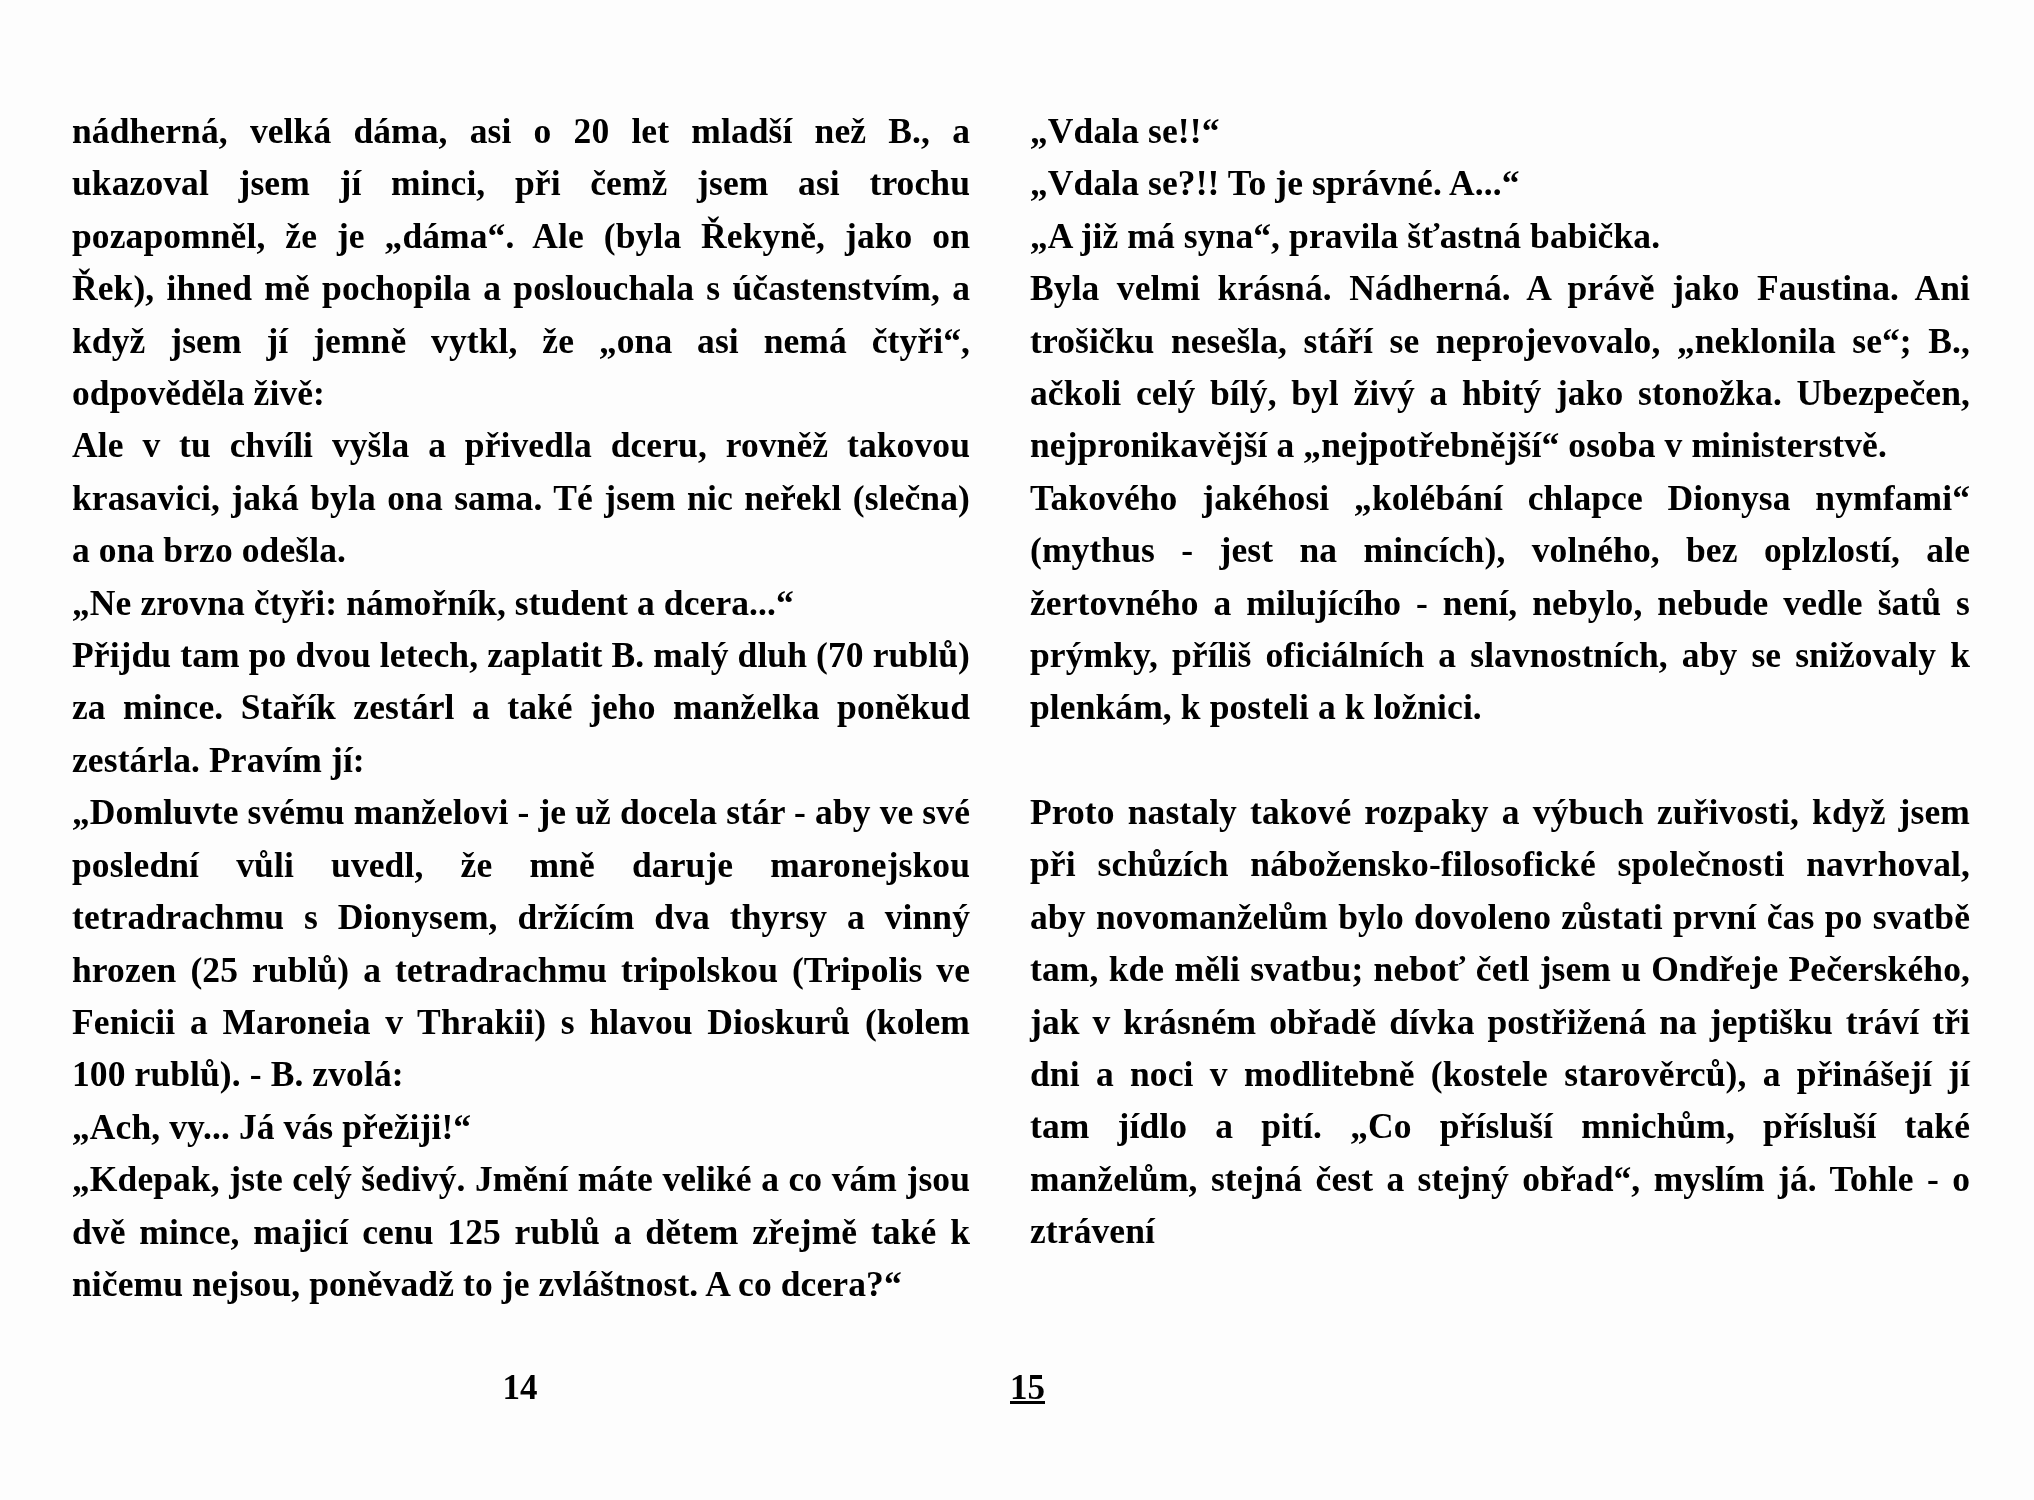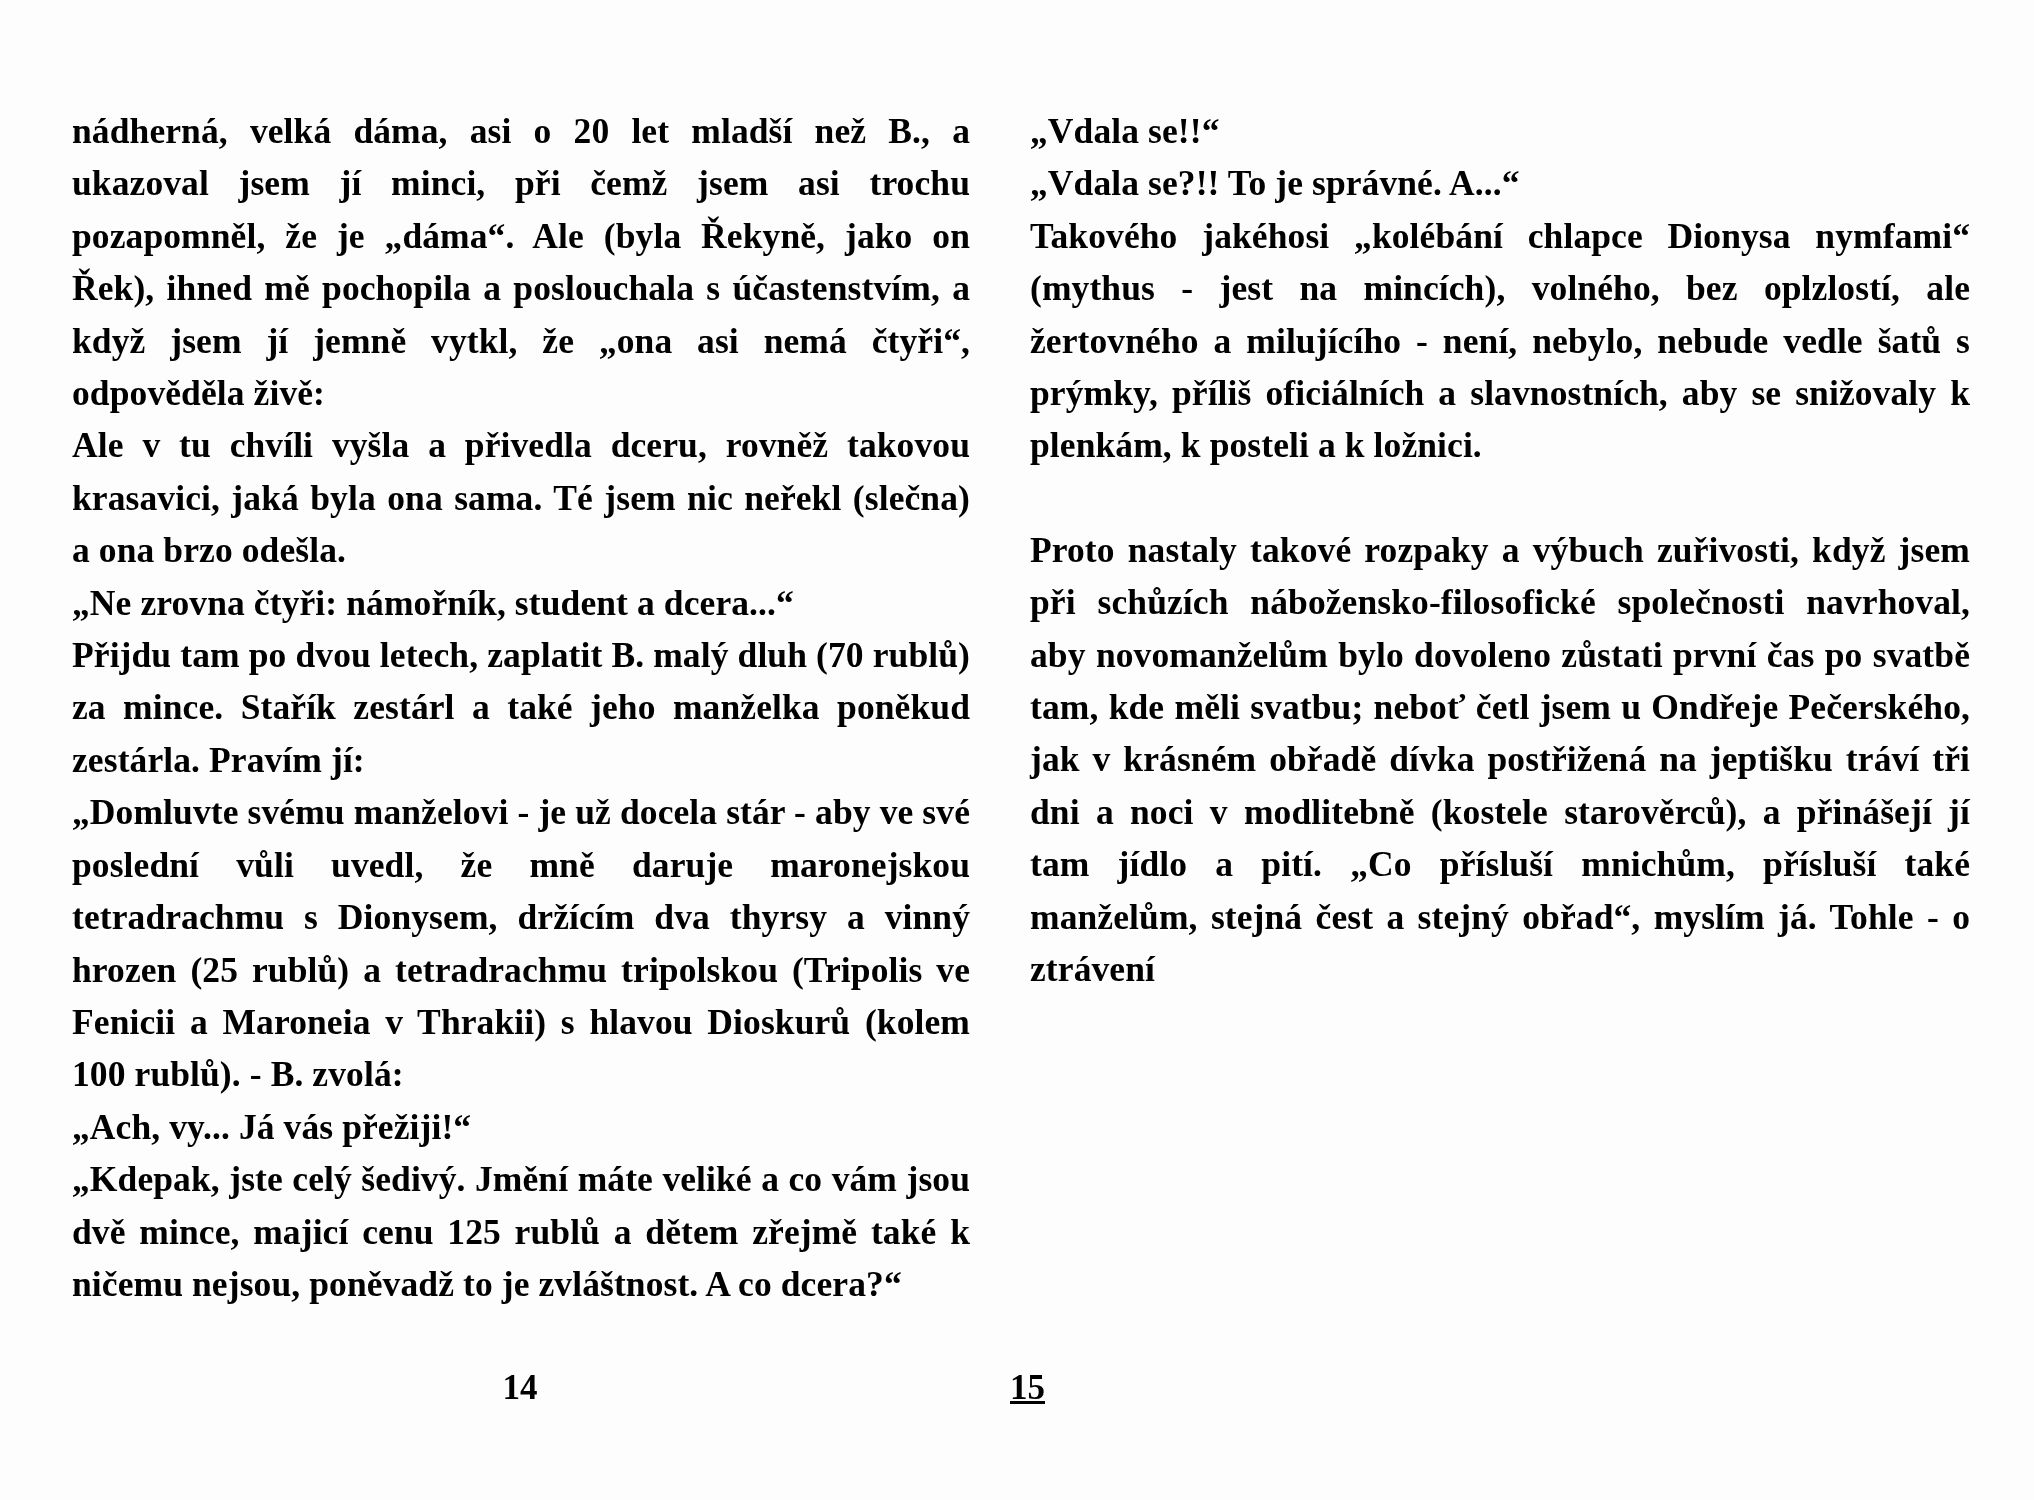"„A již má syna“, pravila" p { html: none -> <p>„A již má syna“, pravila šťastná babička.</p> }
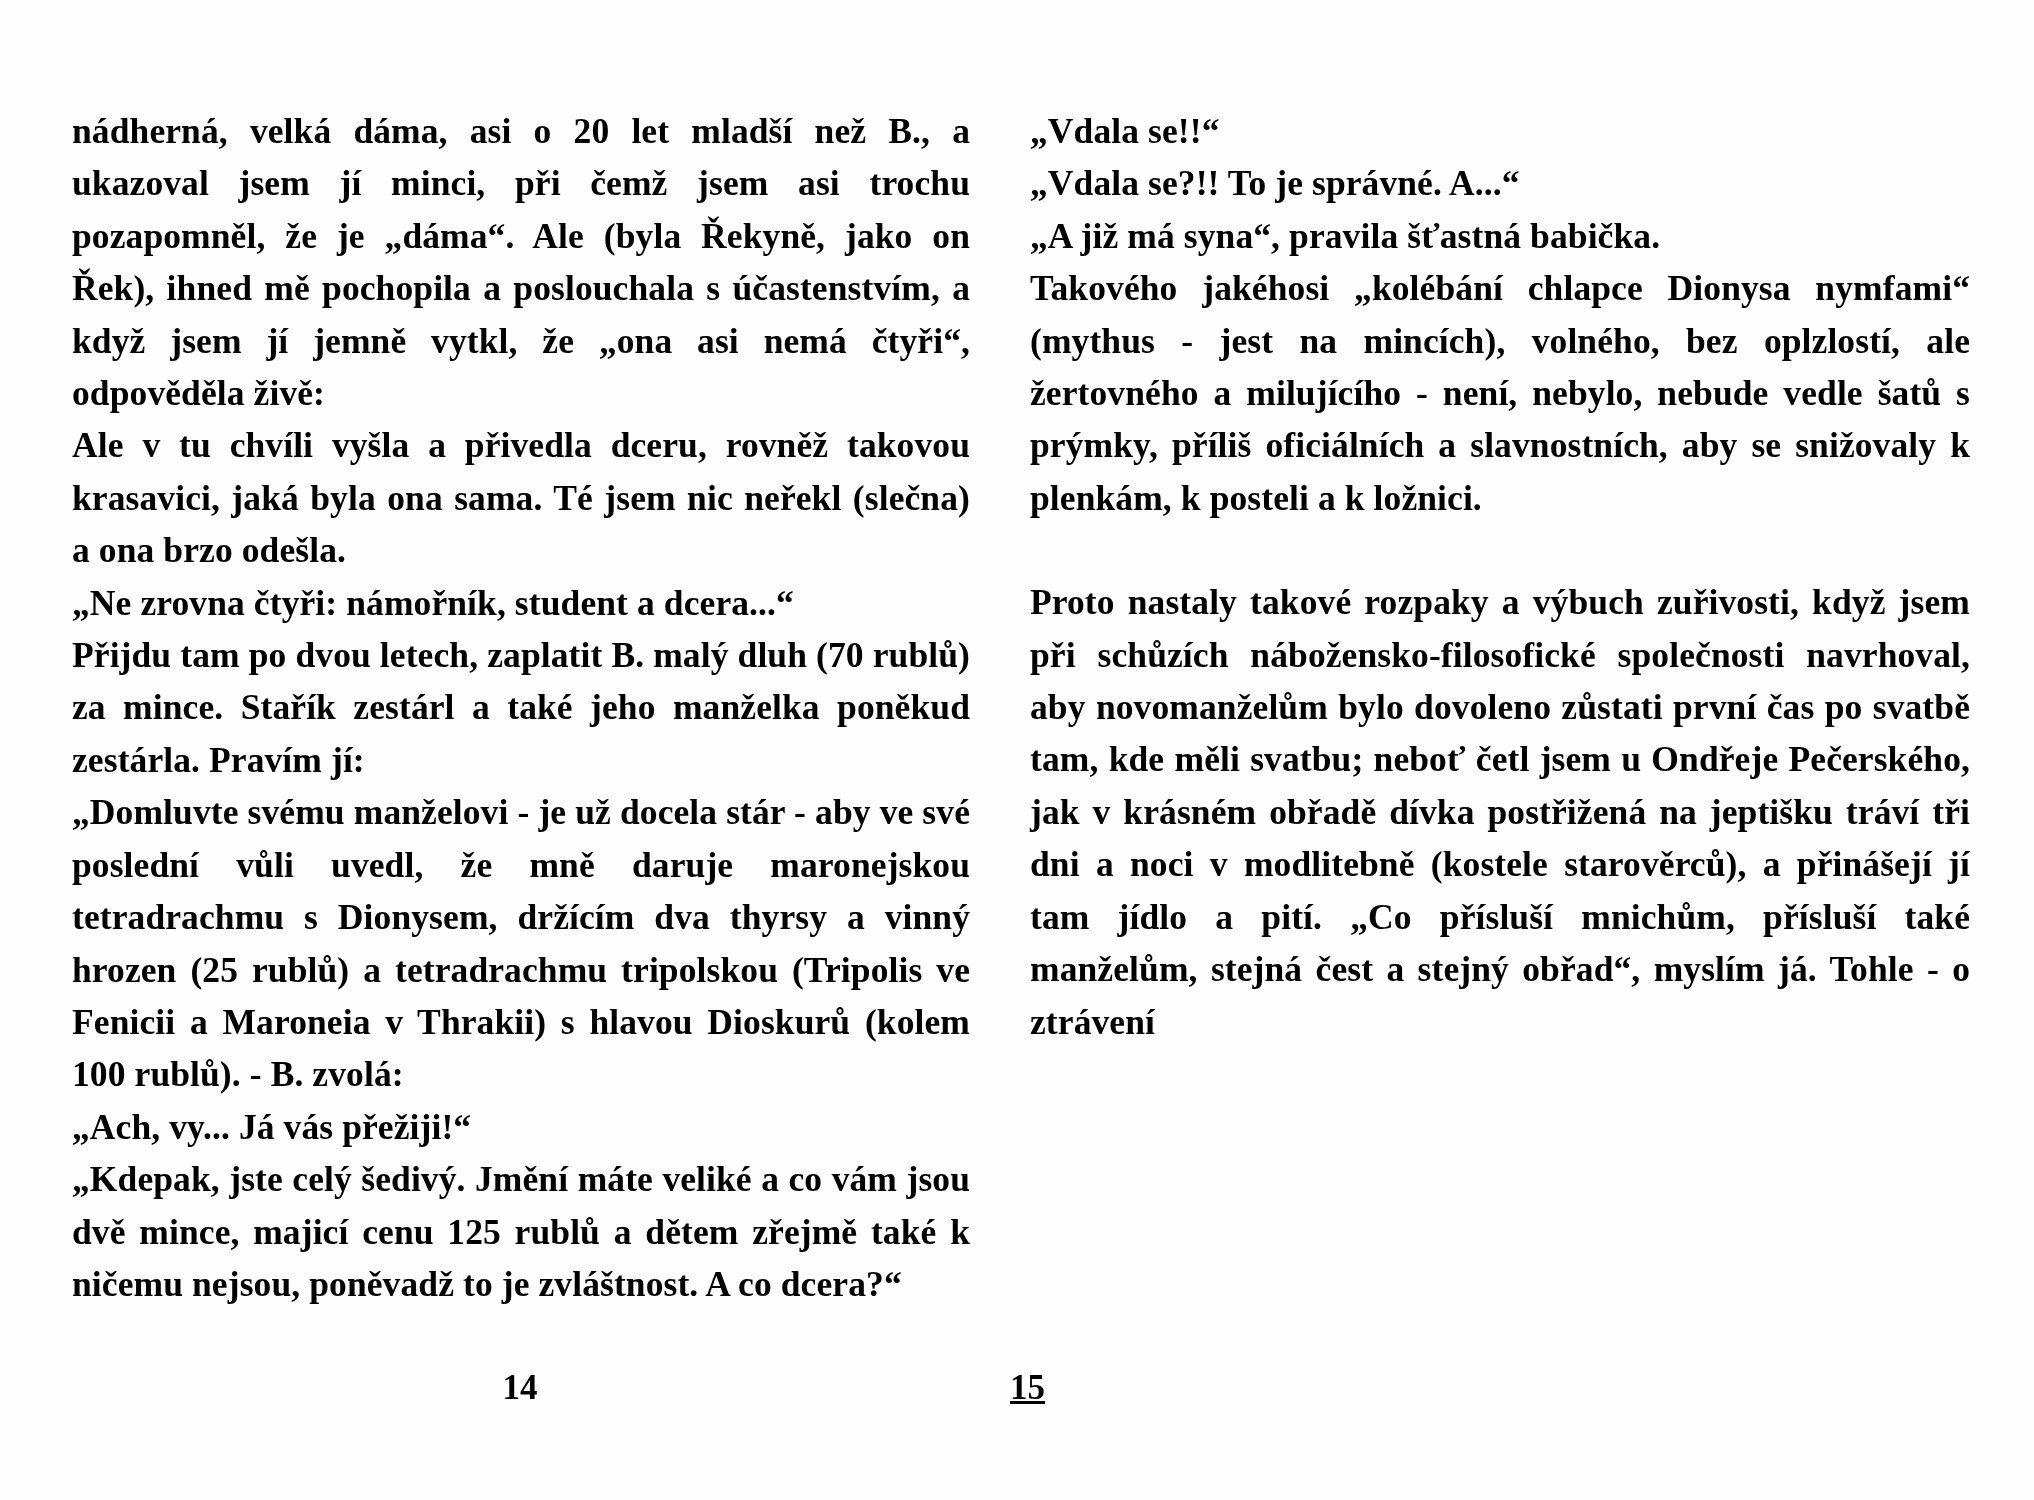"Byla velmi krásná. Nádherná. A" p { html: none -> <p>Byla velmi krásná. Nádherná. A právě jako Faustina. Ani trošičku nesešla, stáří se neprojevovalo, „neklonila se“; B., ačkoli celý bílý, byl živý a hbitý jako stonožka. Ubezpečen, nejpronikavější a „nejpotřebnější“ osoba v ministerstvě.</p> }
